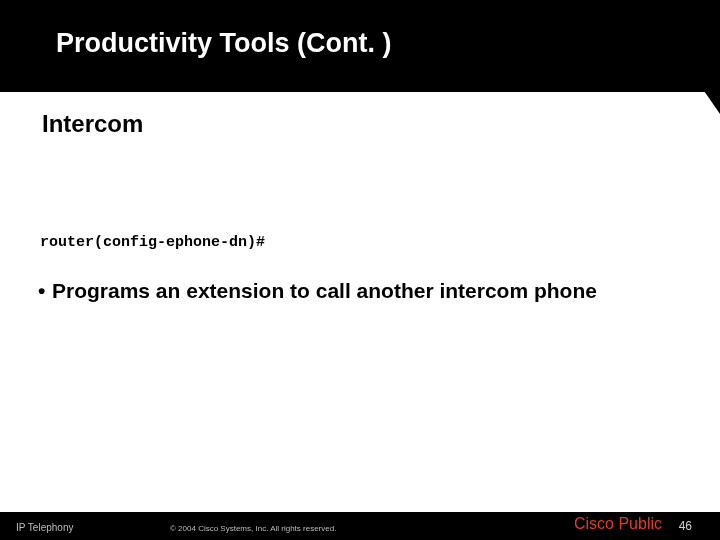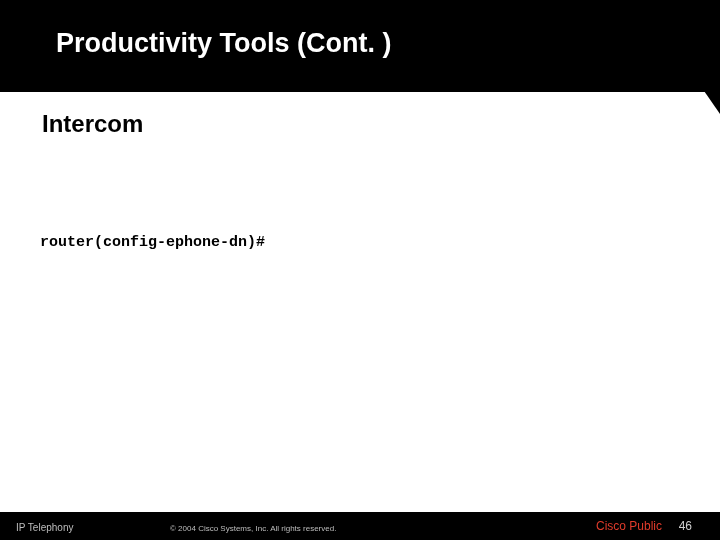"• Programs an extension to" div.bullet { html: none -> <div> <span>•</span><span>Programs an extension to call another intercom phone</span> </div> }
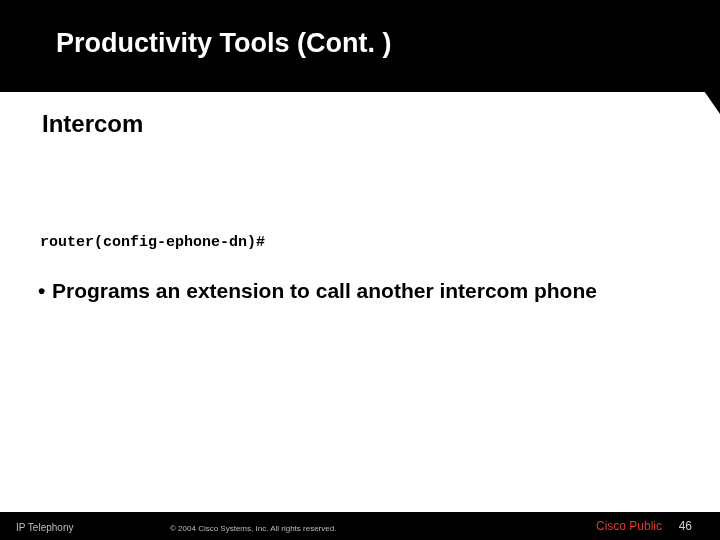"Cisco Public" .foot-pub { font-size: 12px -> 16px }
